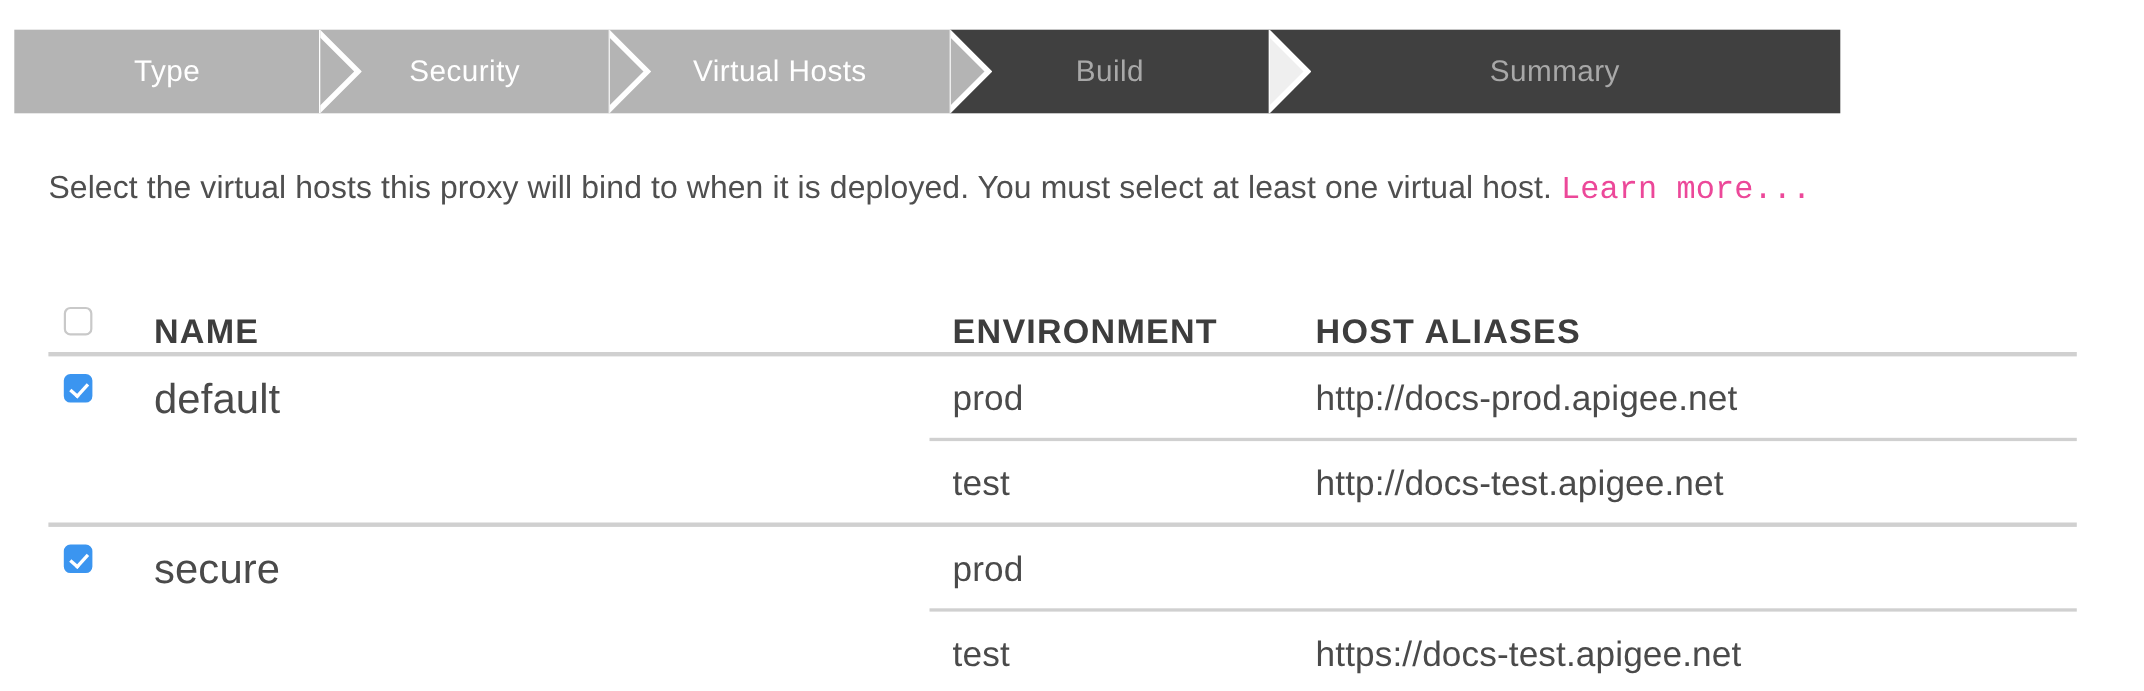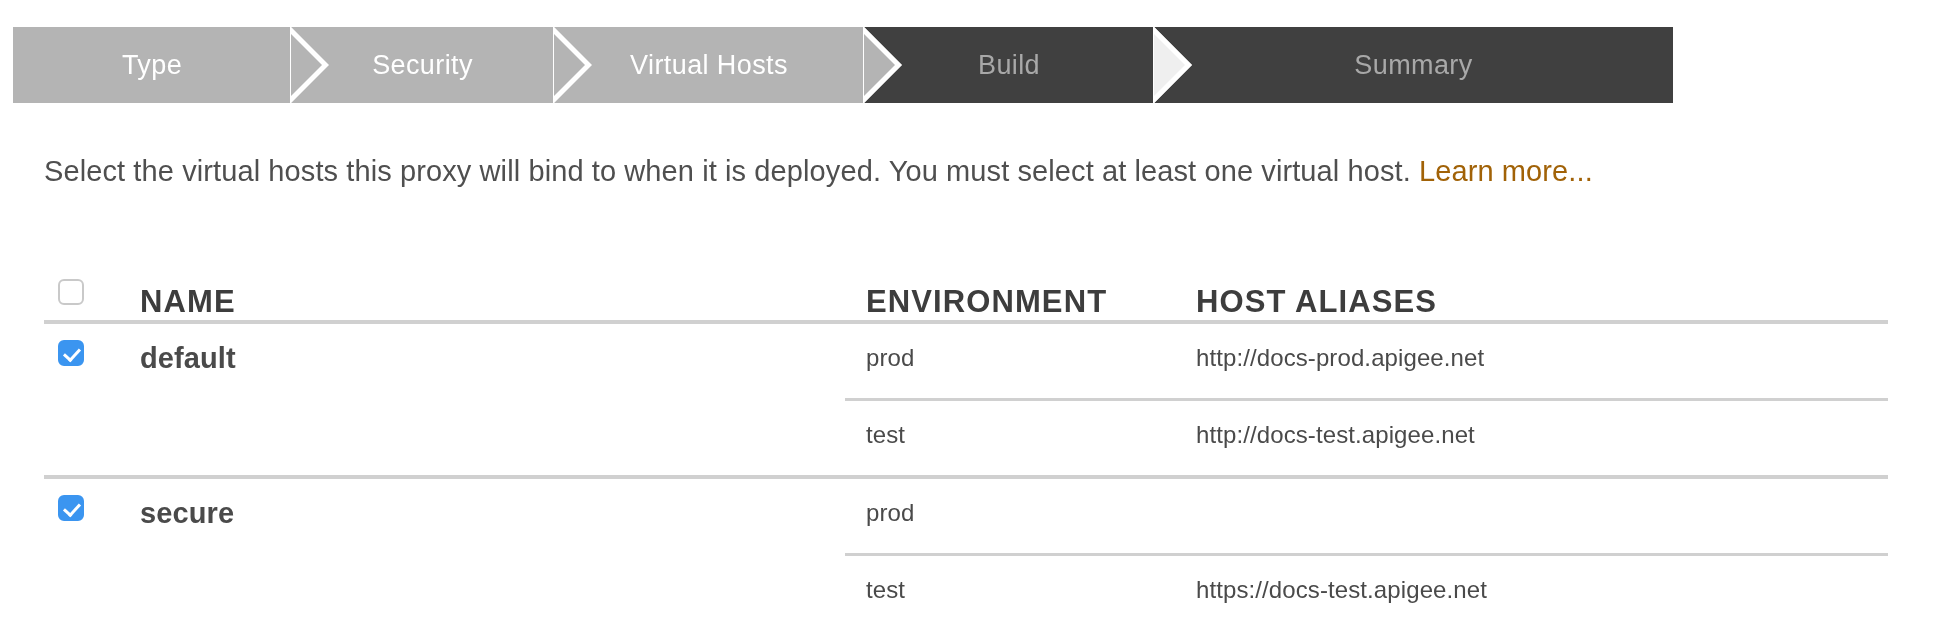"Learn more..." .description .learn-more { color: #a16207 -> #ec4899; font-family: none -> Liberation Mono, monospace }
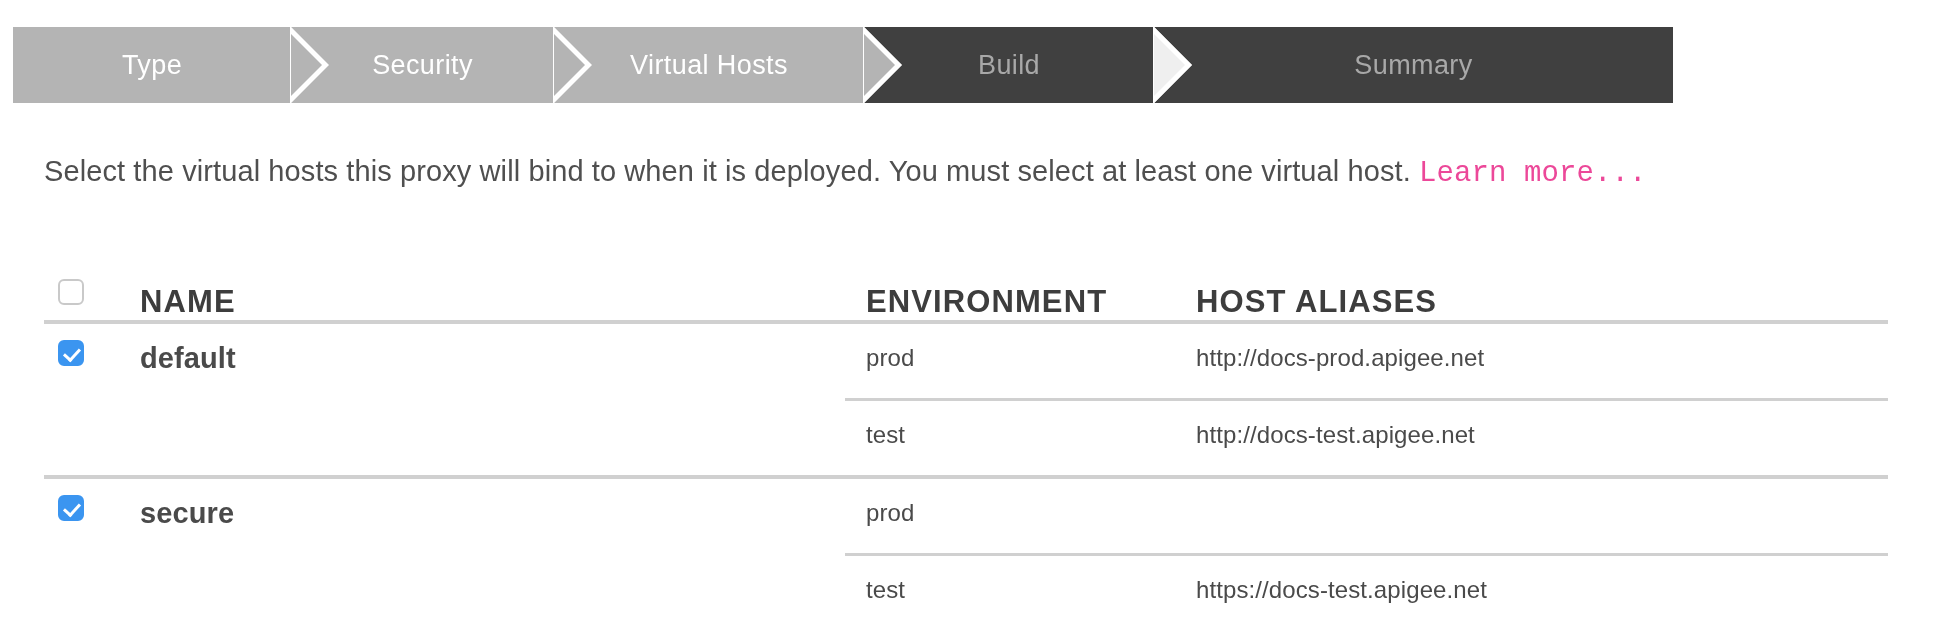"default" .td-name { font-size: 29px -> 38px; font-weight: bold -> none }
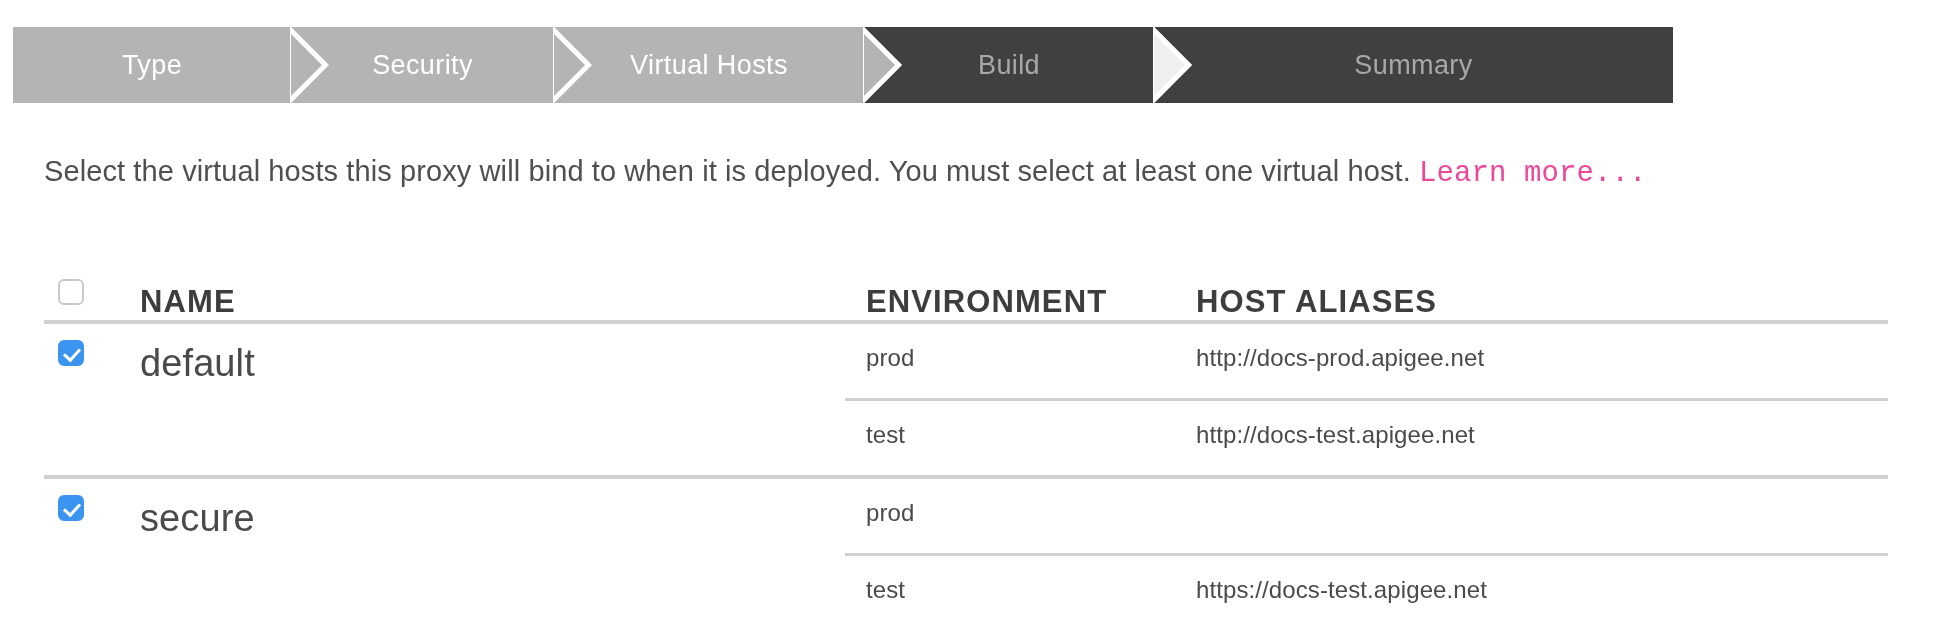"prod" .td { font-size: 24px -> 32px }
